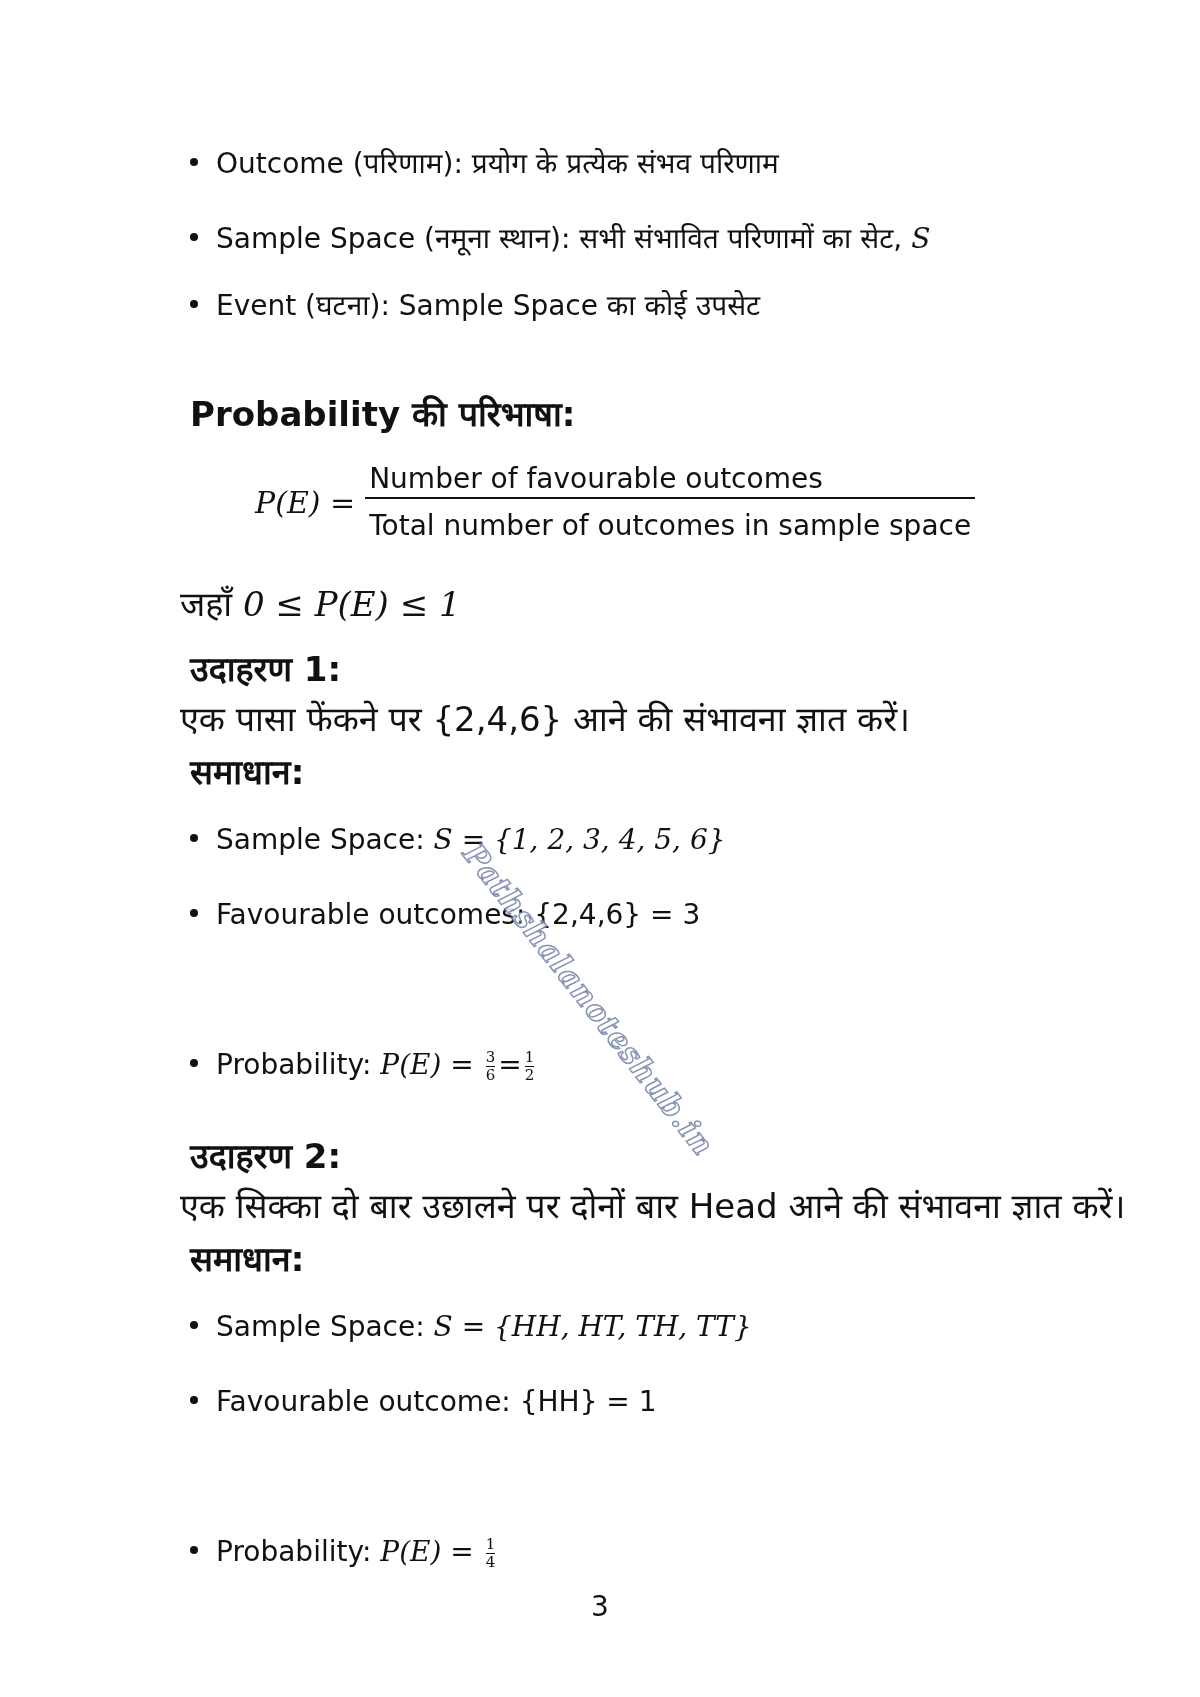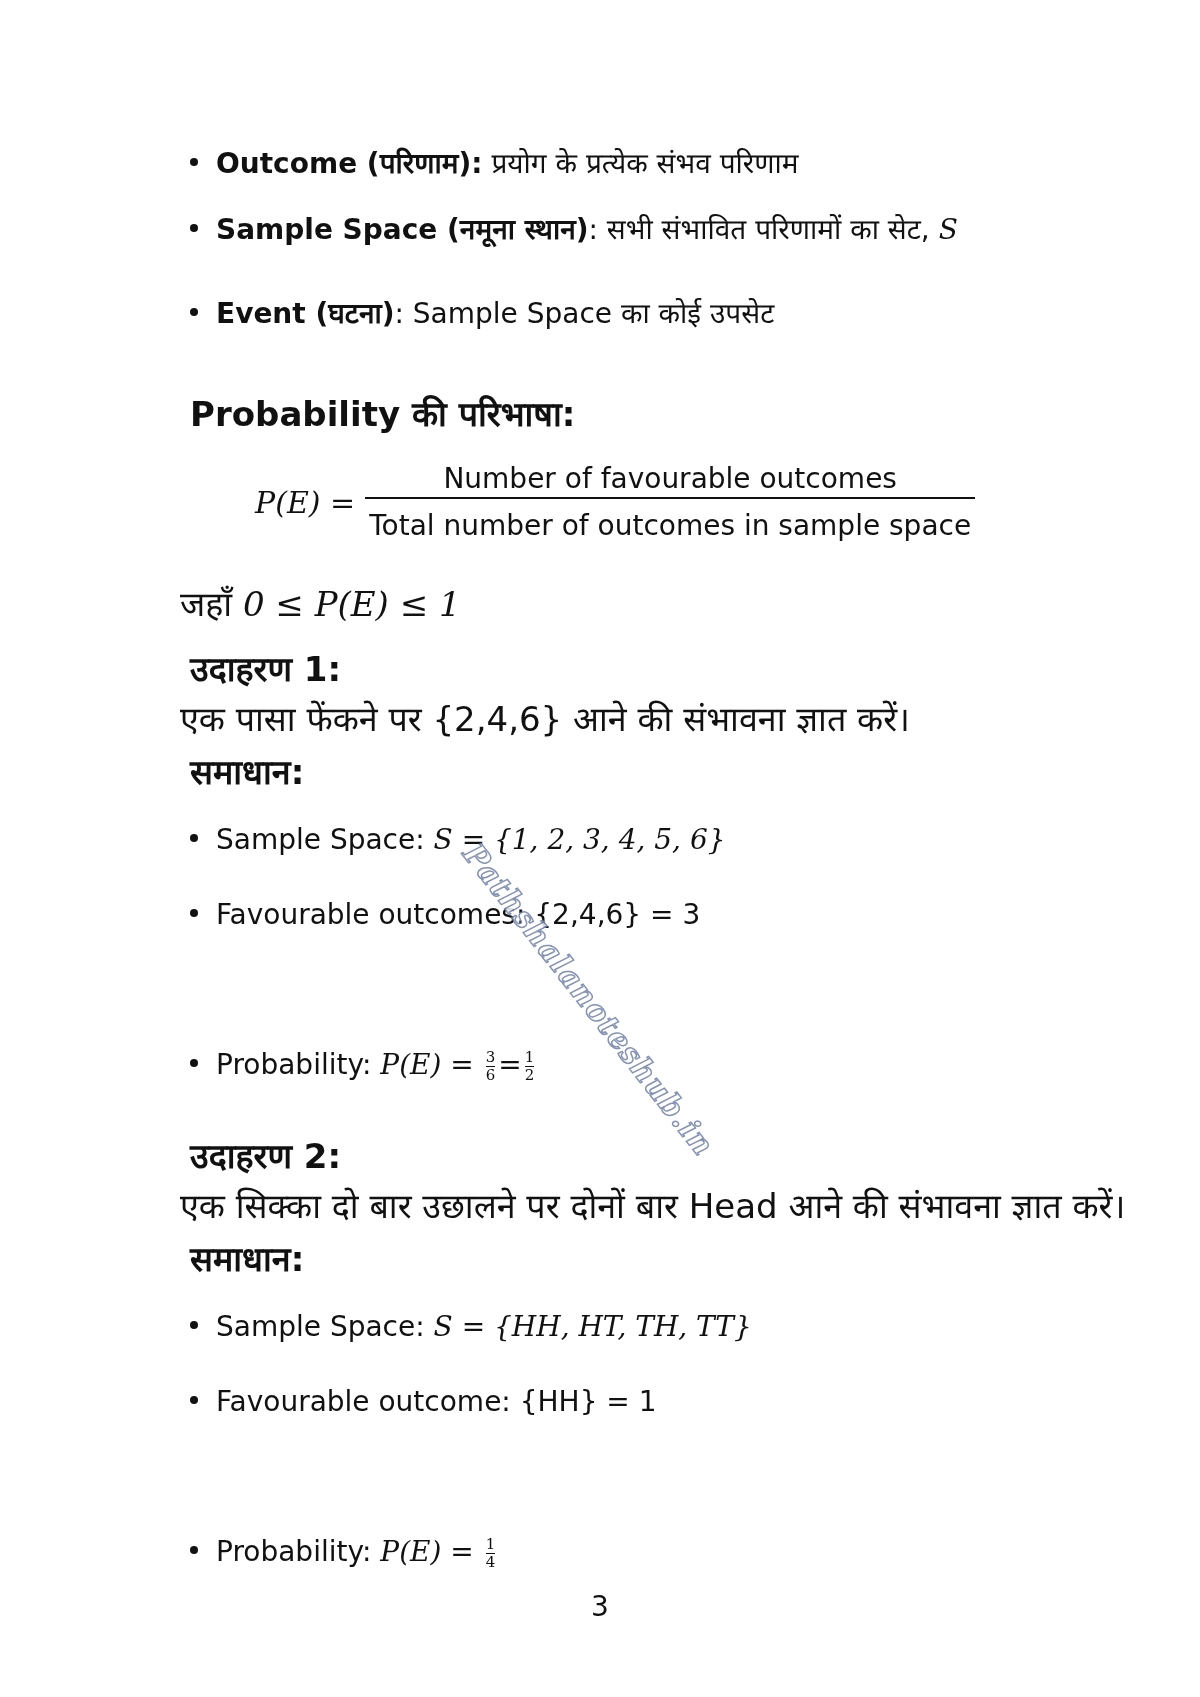"Outcome (परिणाम):" .b { font-weight: bold -> normal }
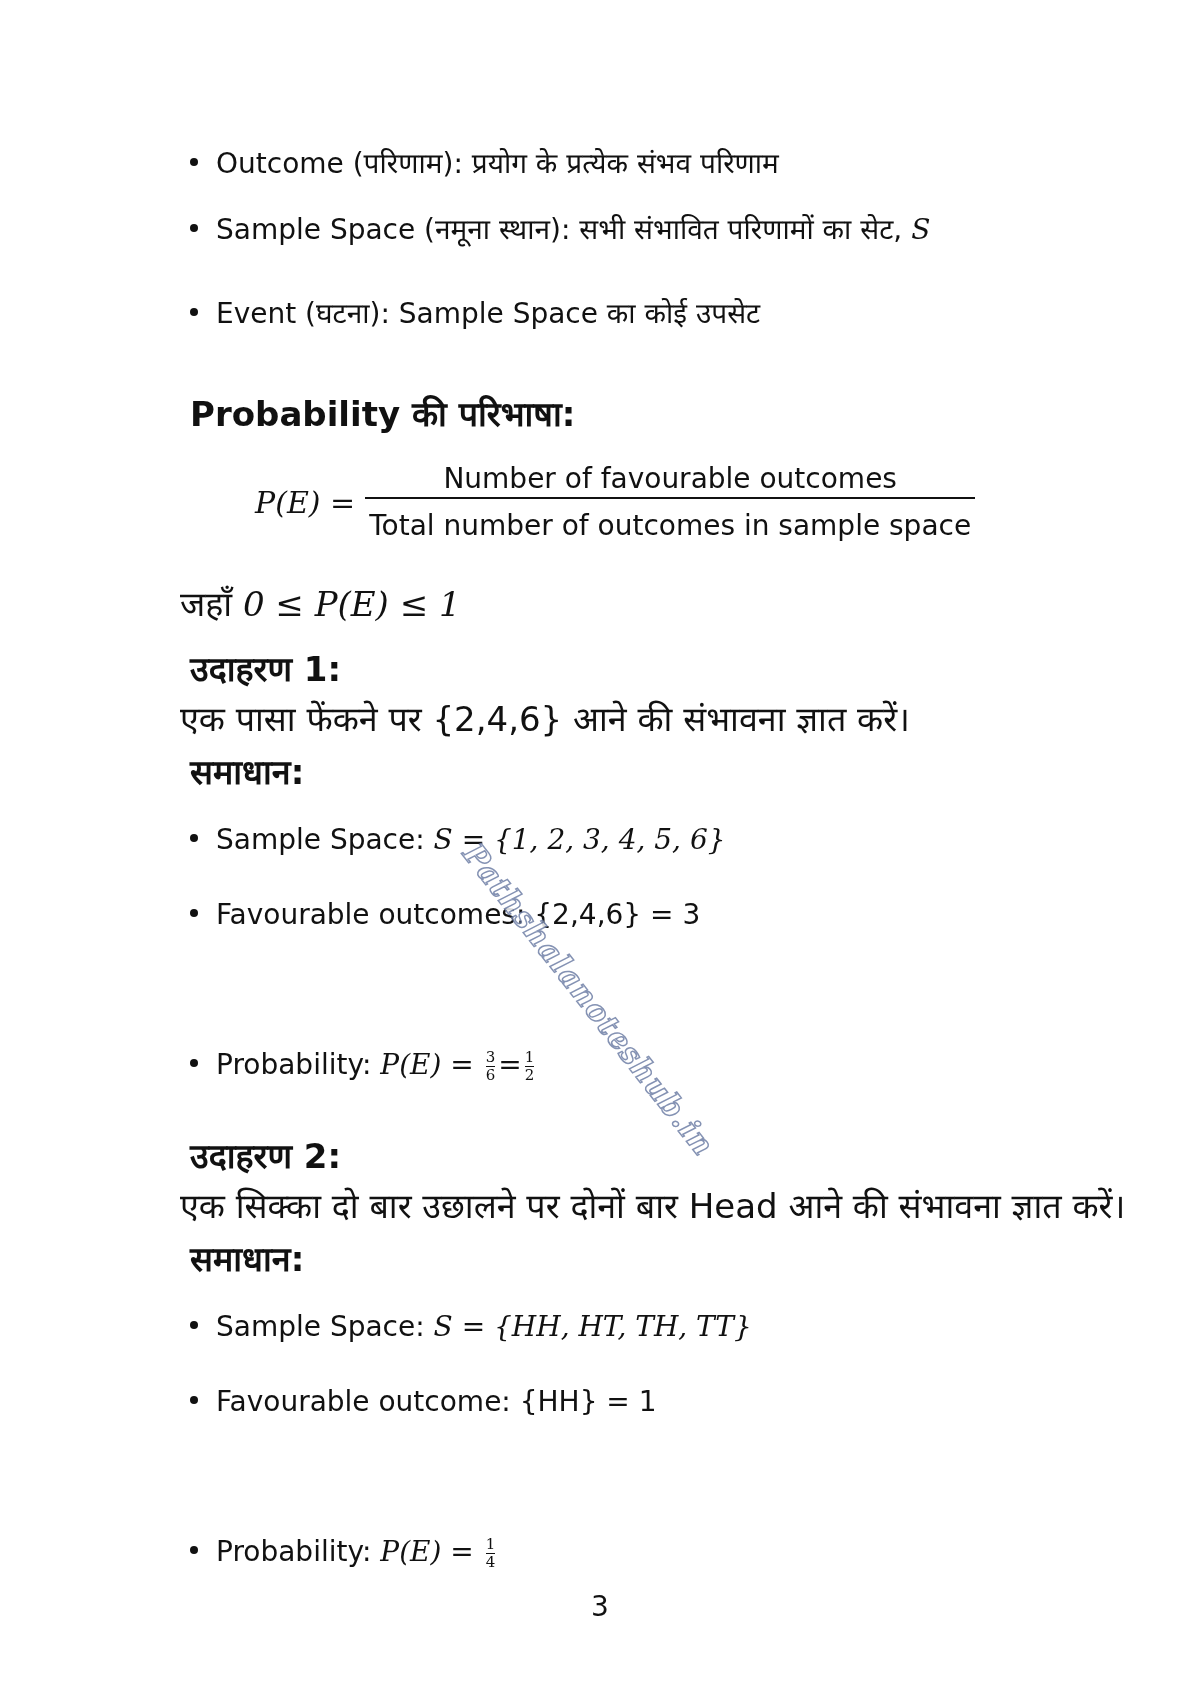"Sample Space (नमूना स्थान): सभी" div.bullet { top: 212px -> 221px }
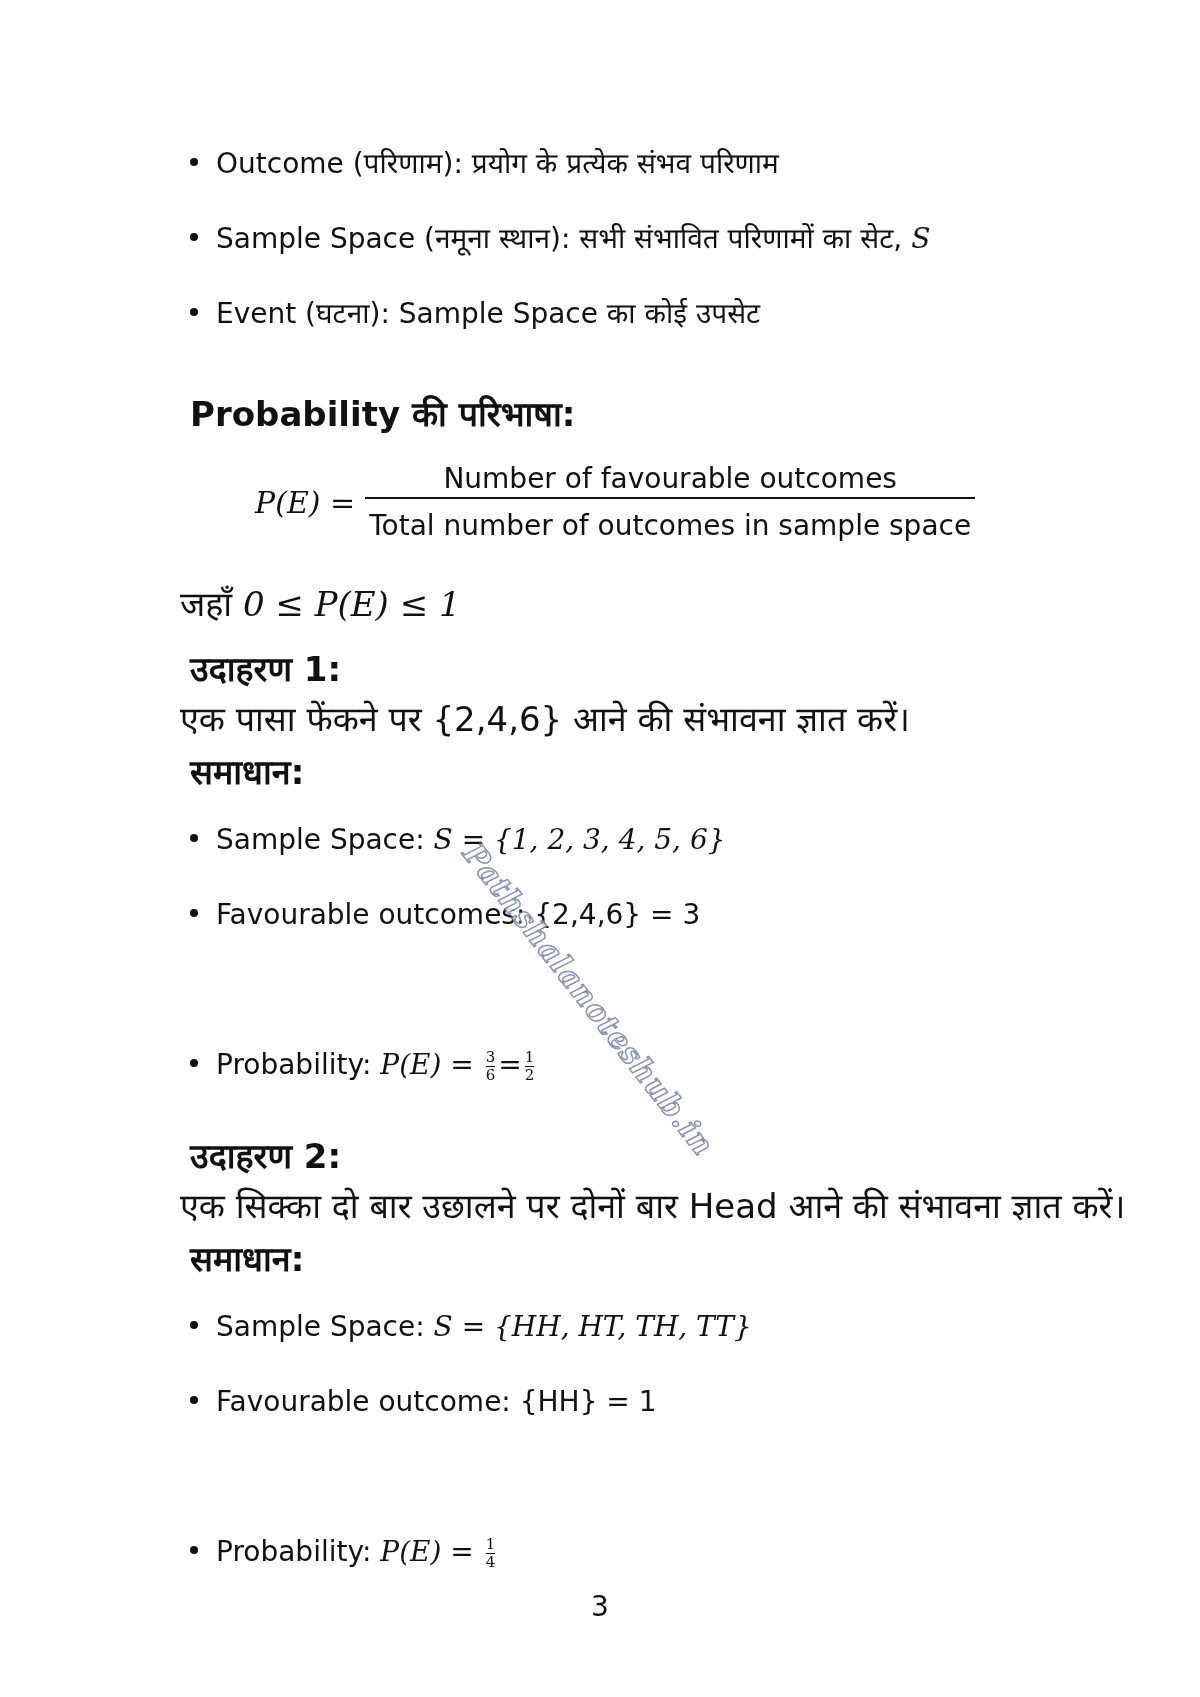"Event (घटना): Sample Space का" div.bullet { top: 296px -> 288px }
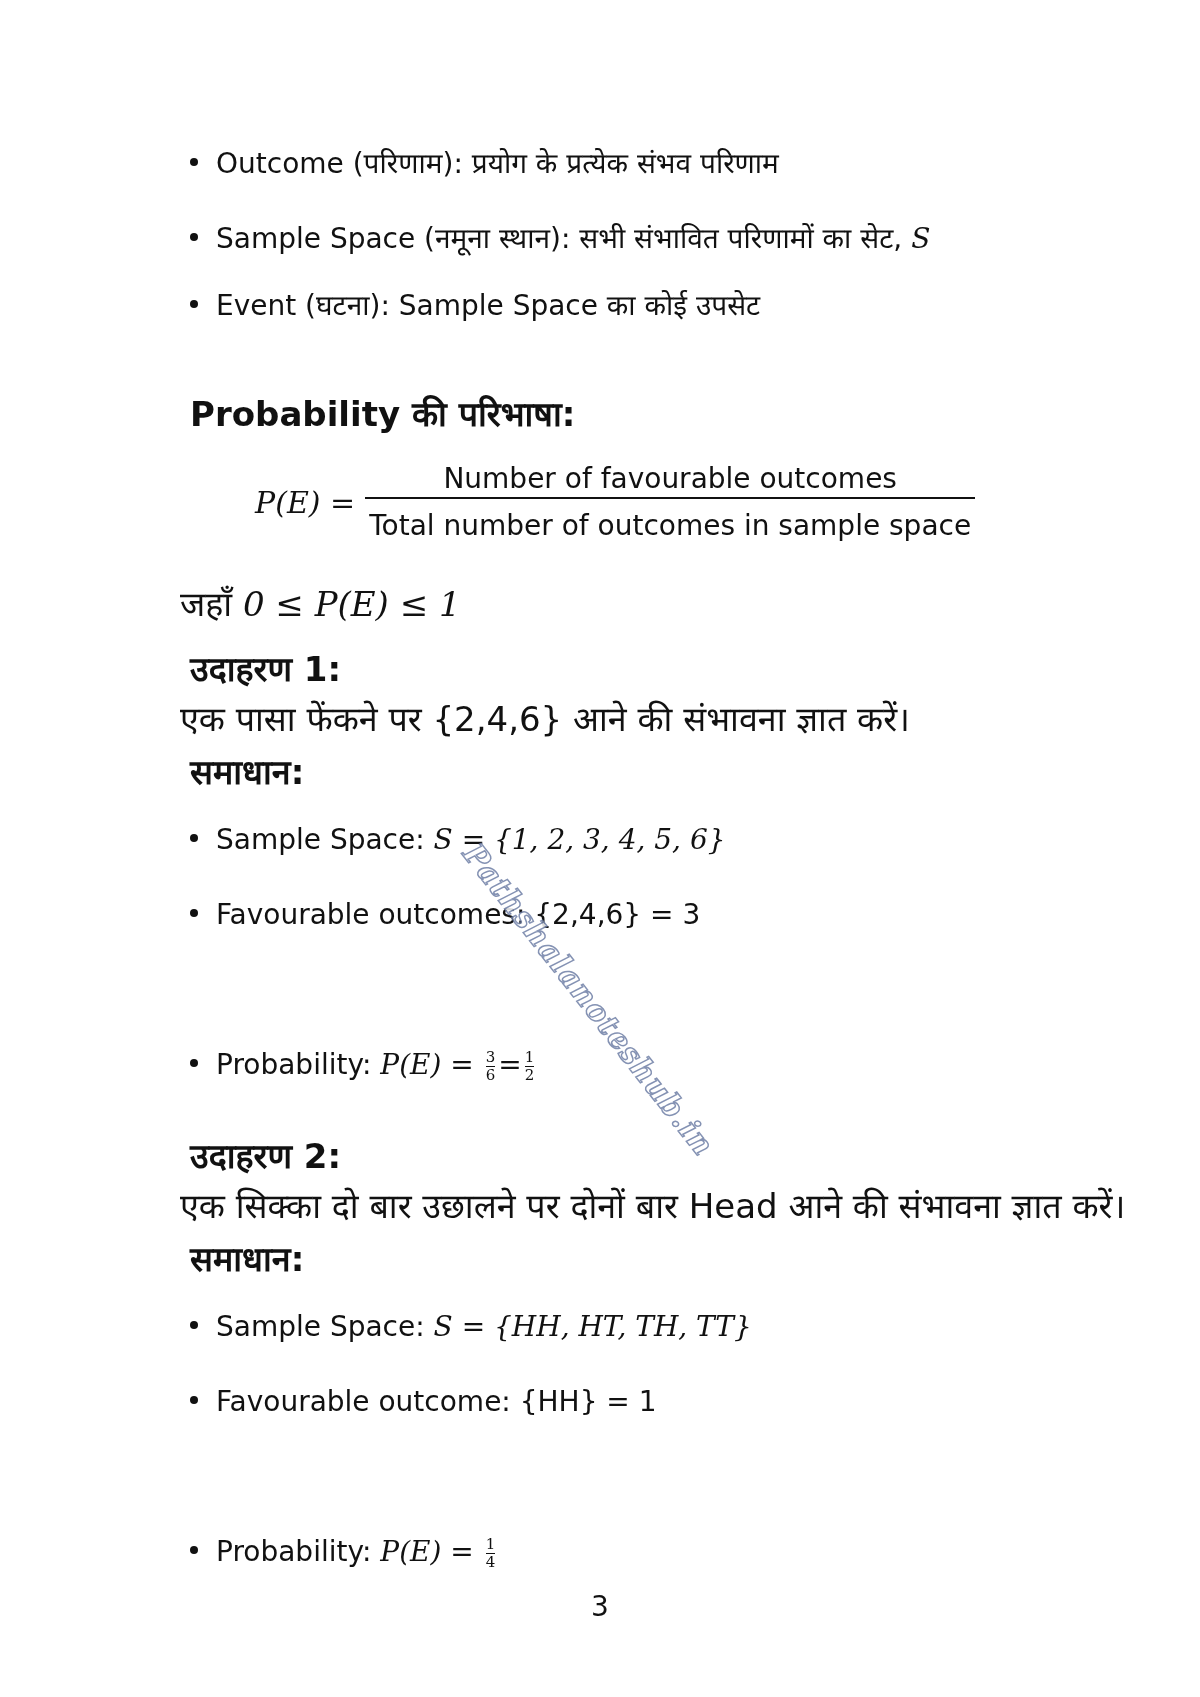"Number of favourable outcomes" .frac { align-items: center -> none }
